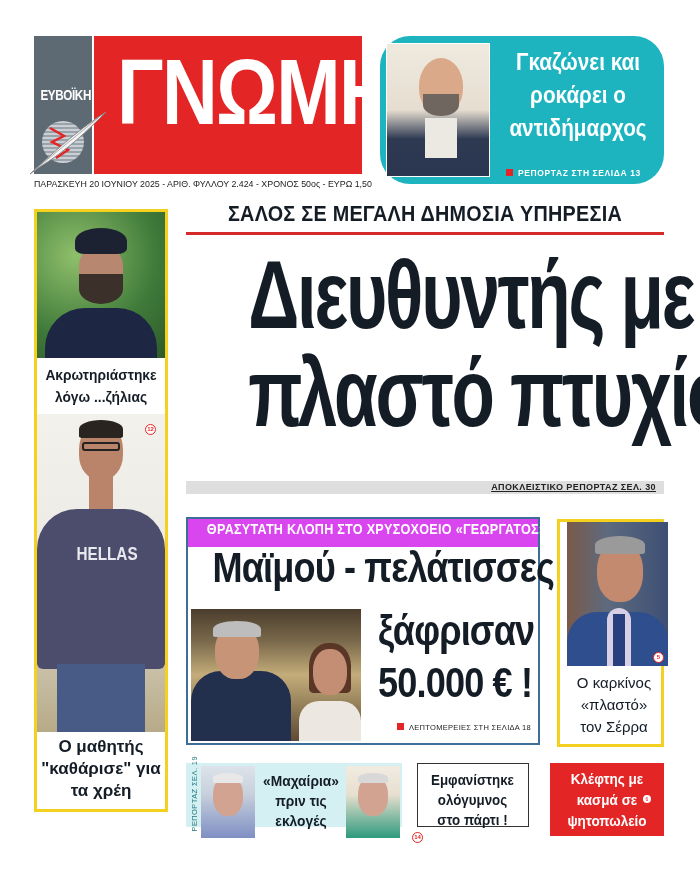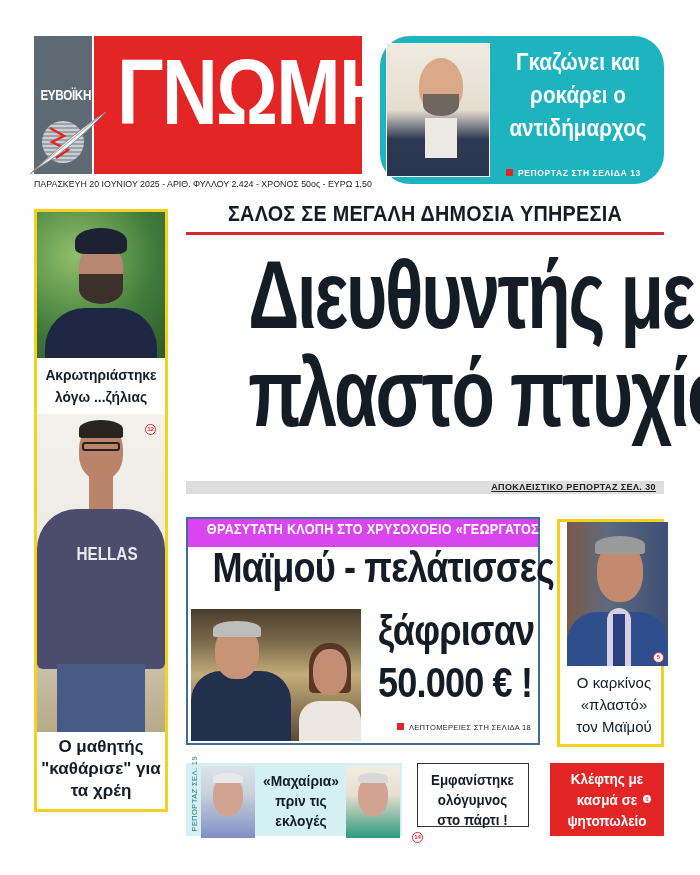"τον Μαϊμού" div { text: Μαϊμού -> Σέρρα }
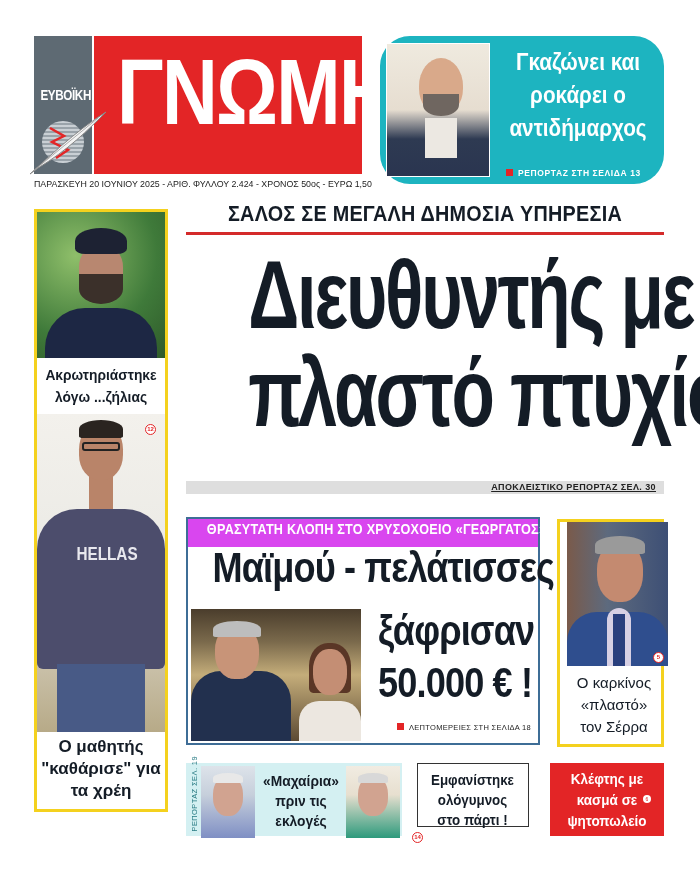"«Μαχαίρια»" .knives { height: 73px -> 64px }
